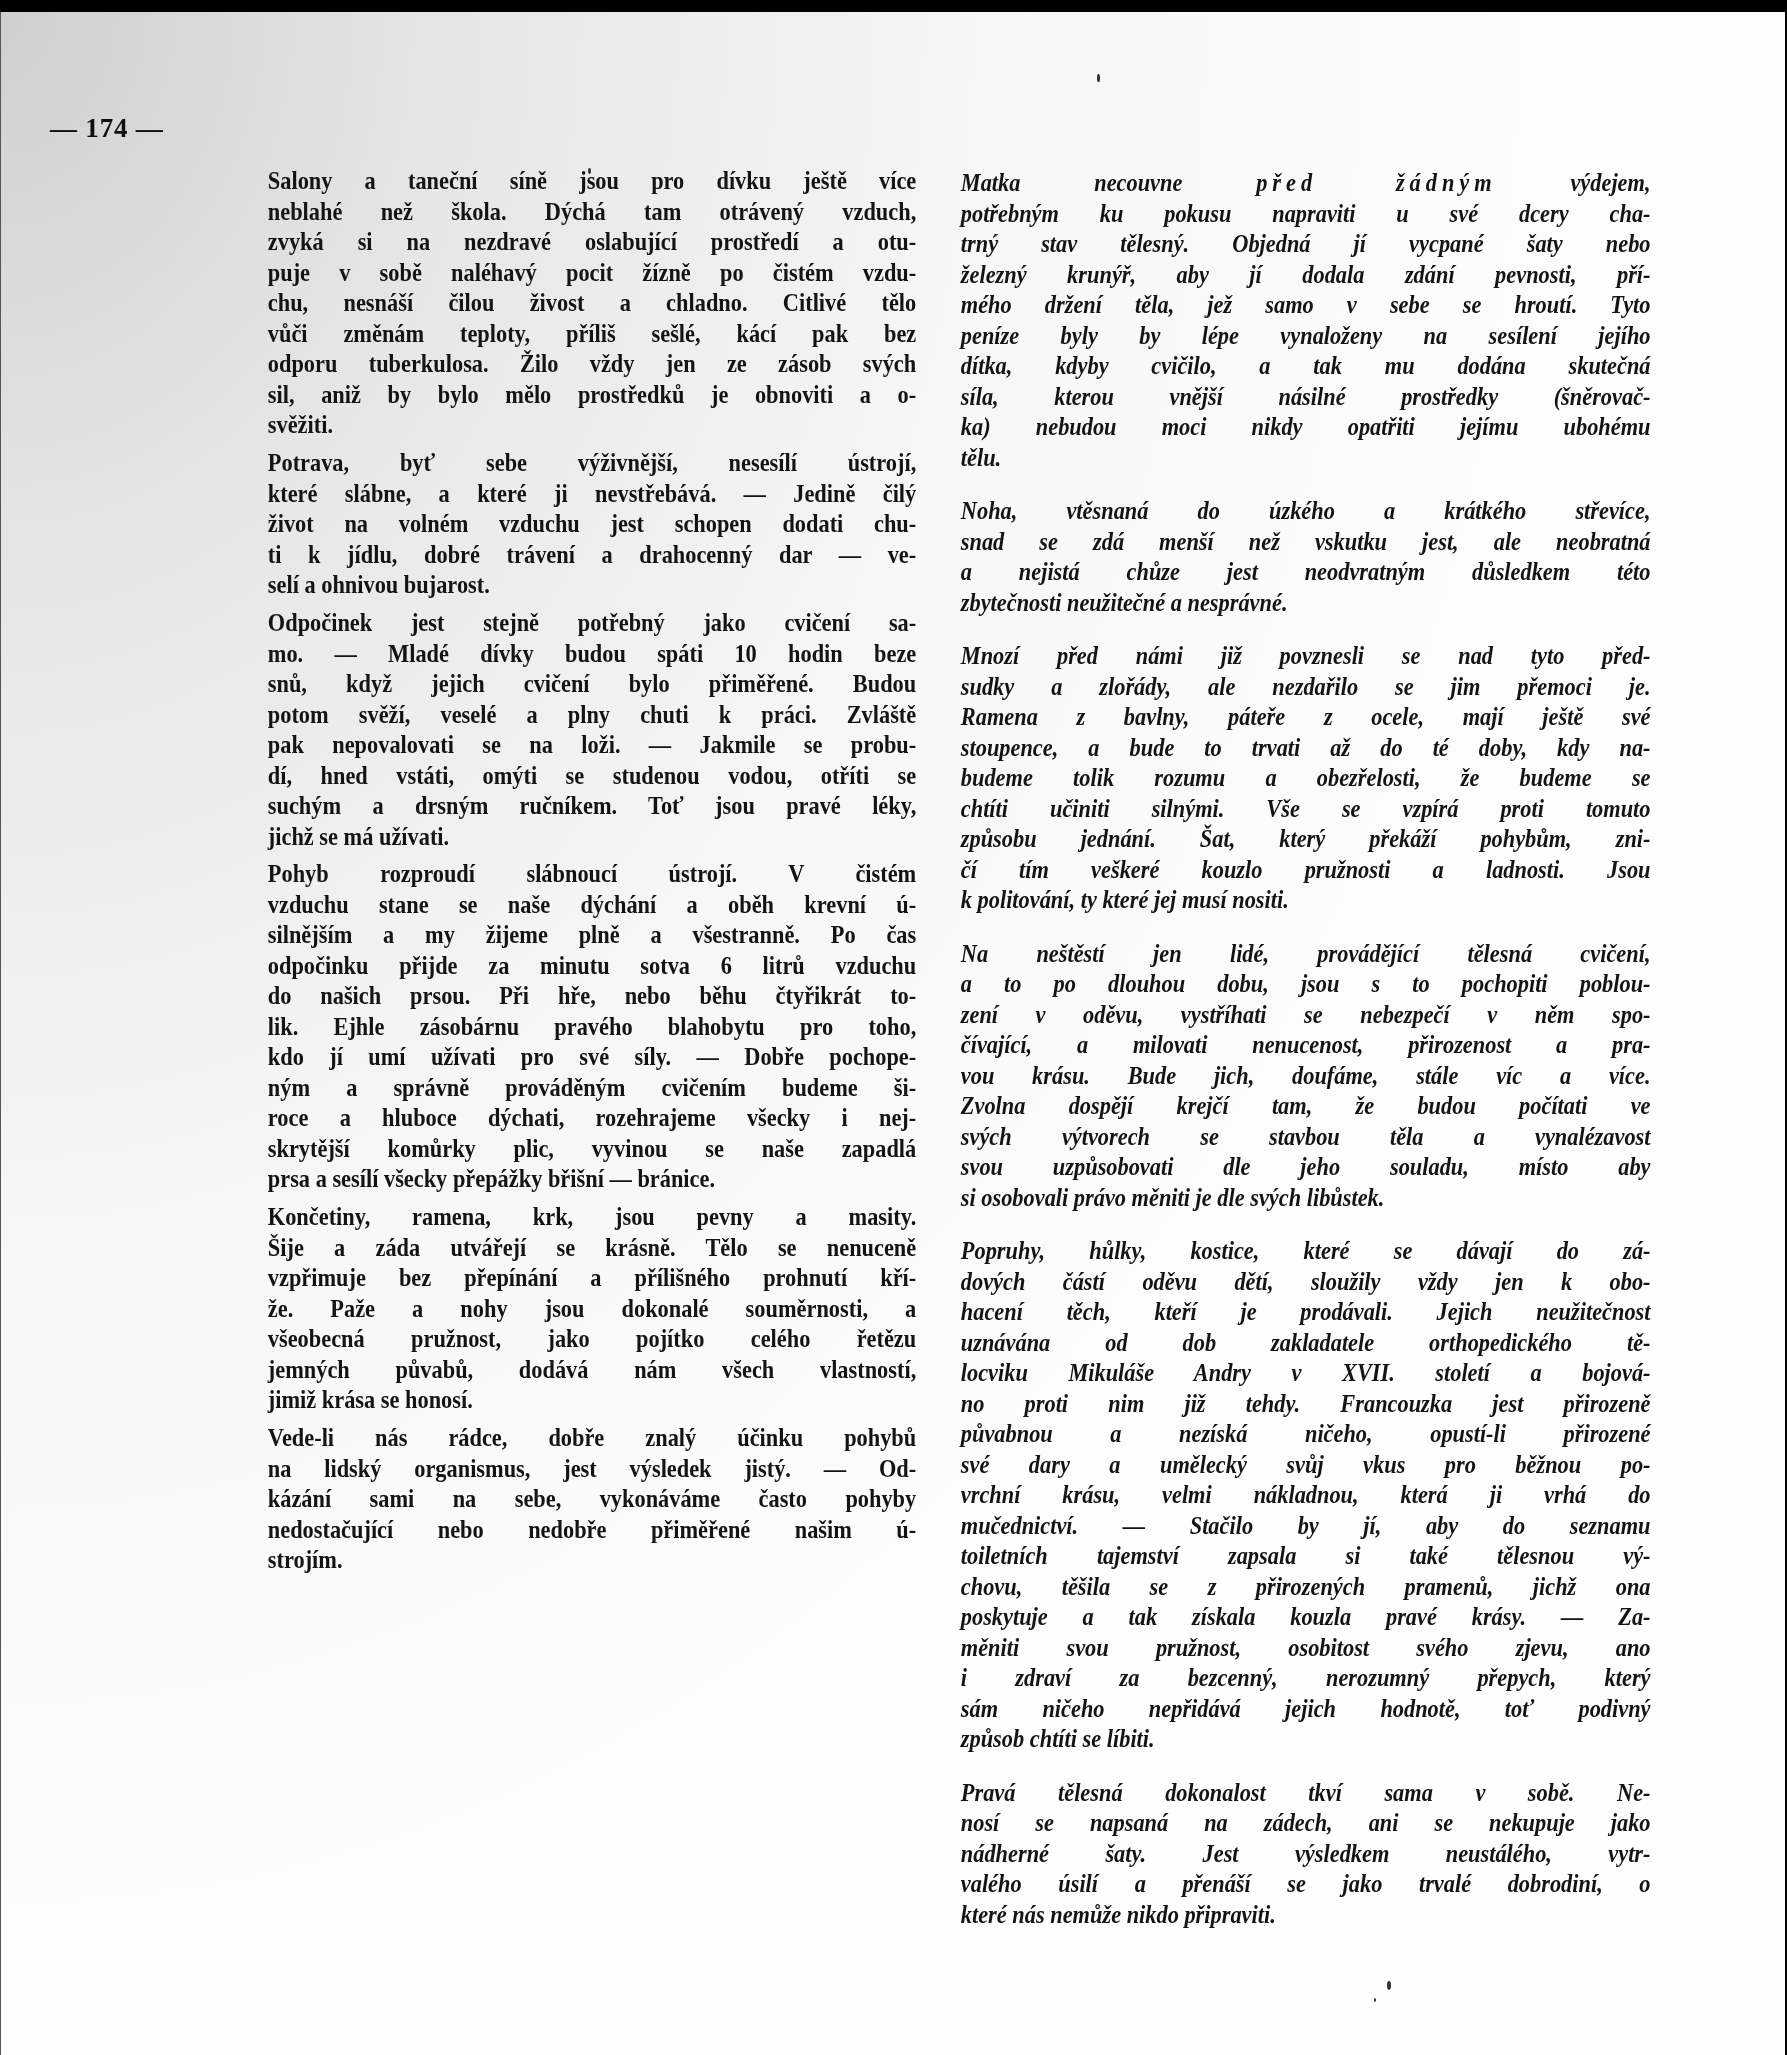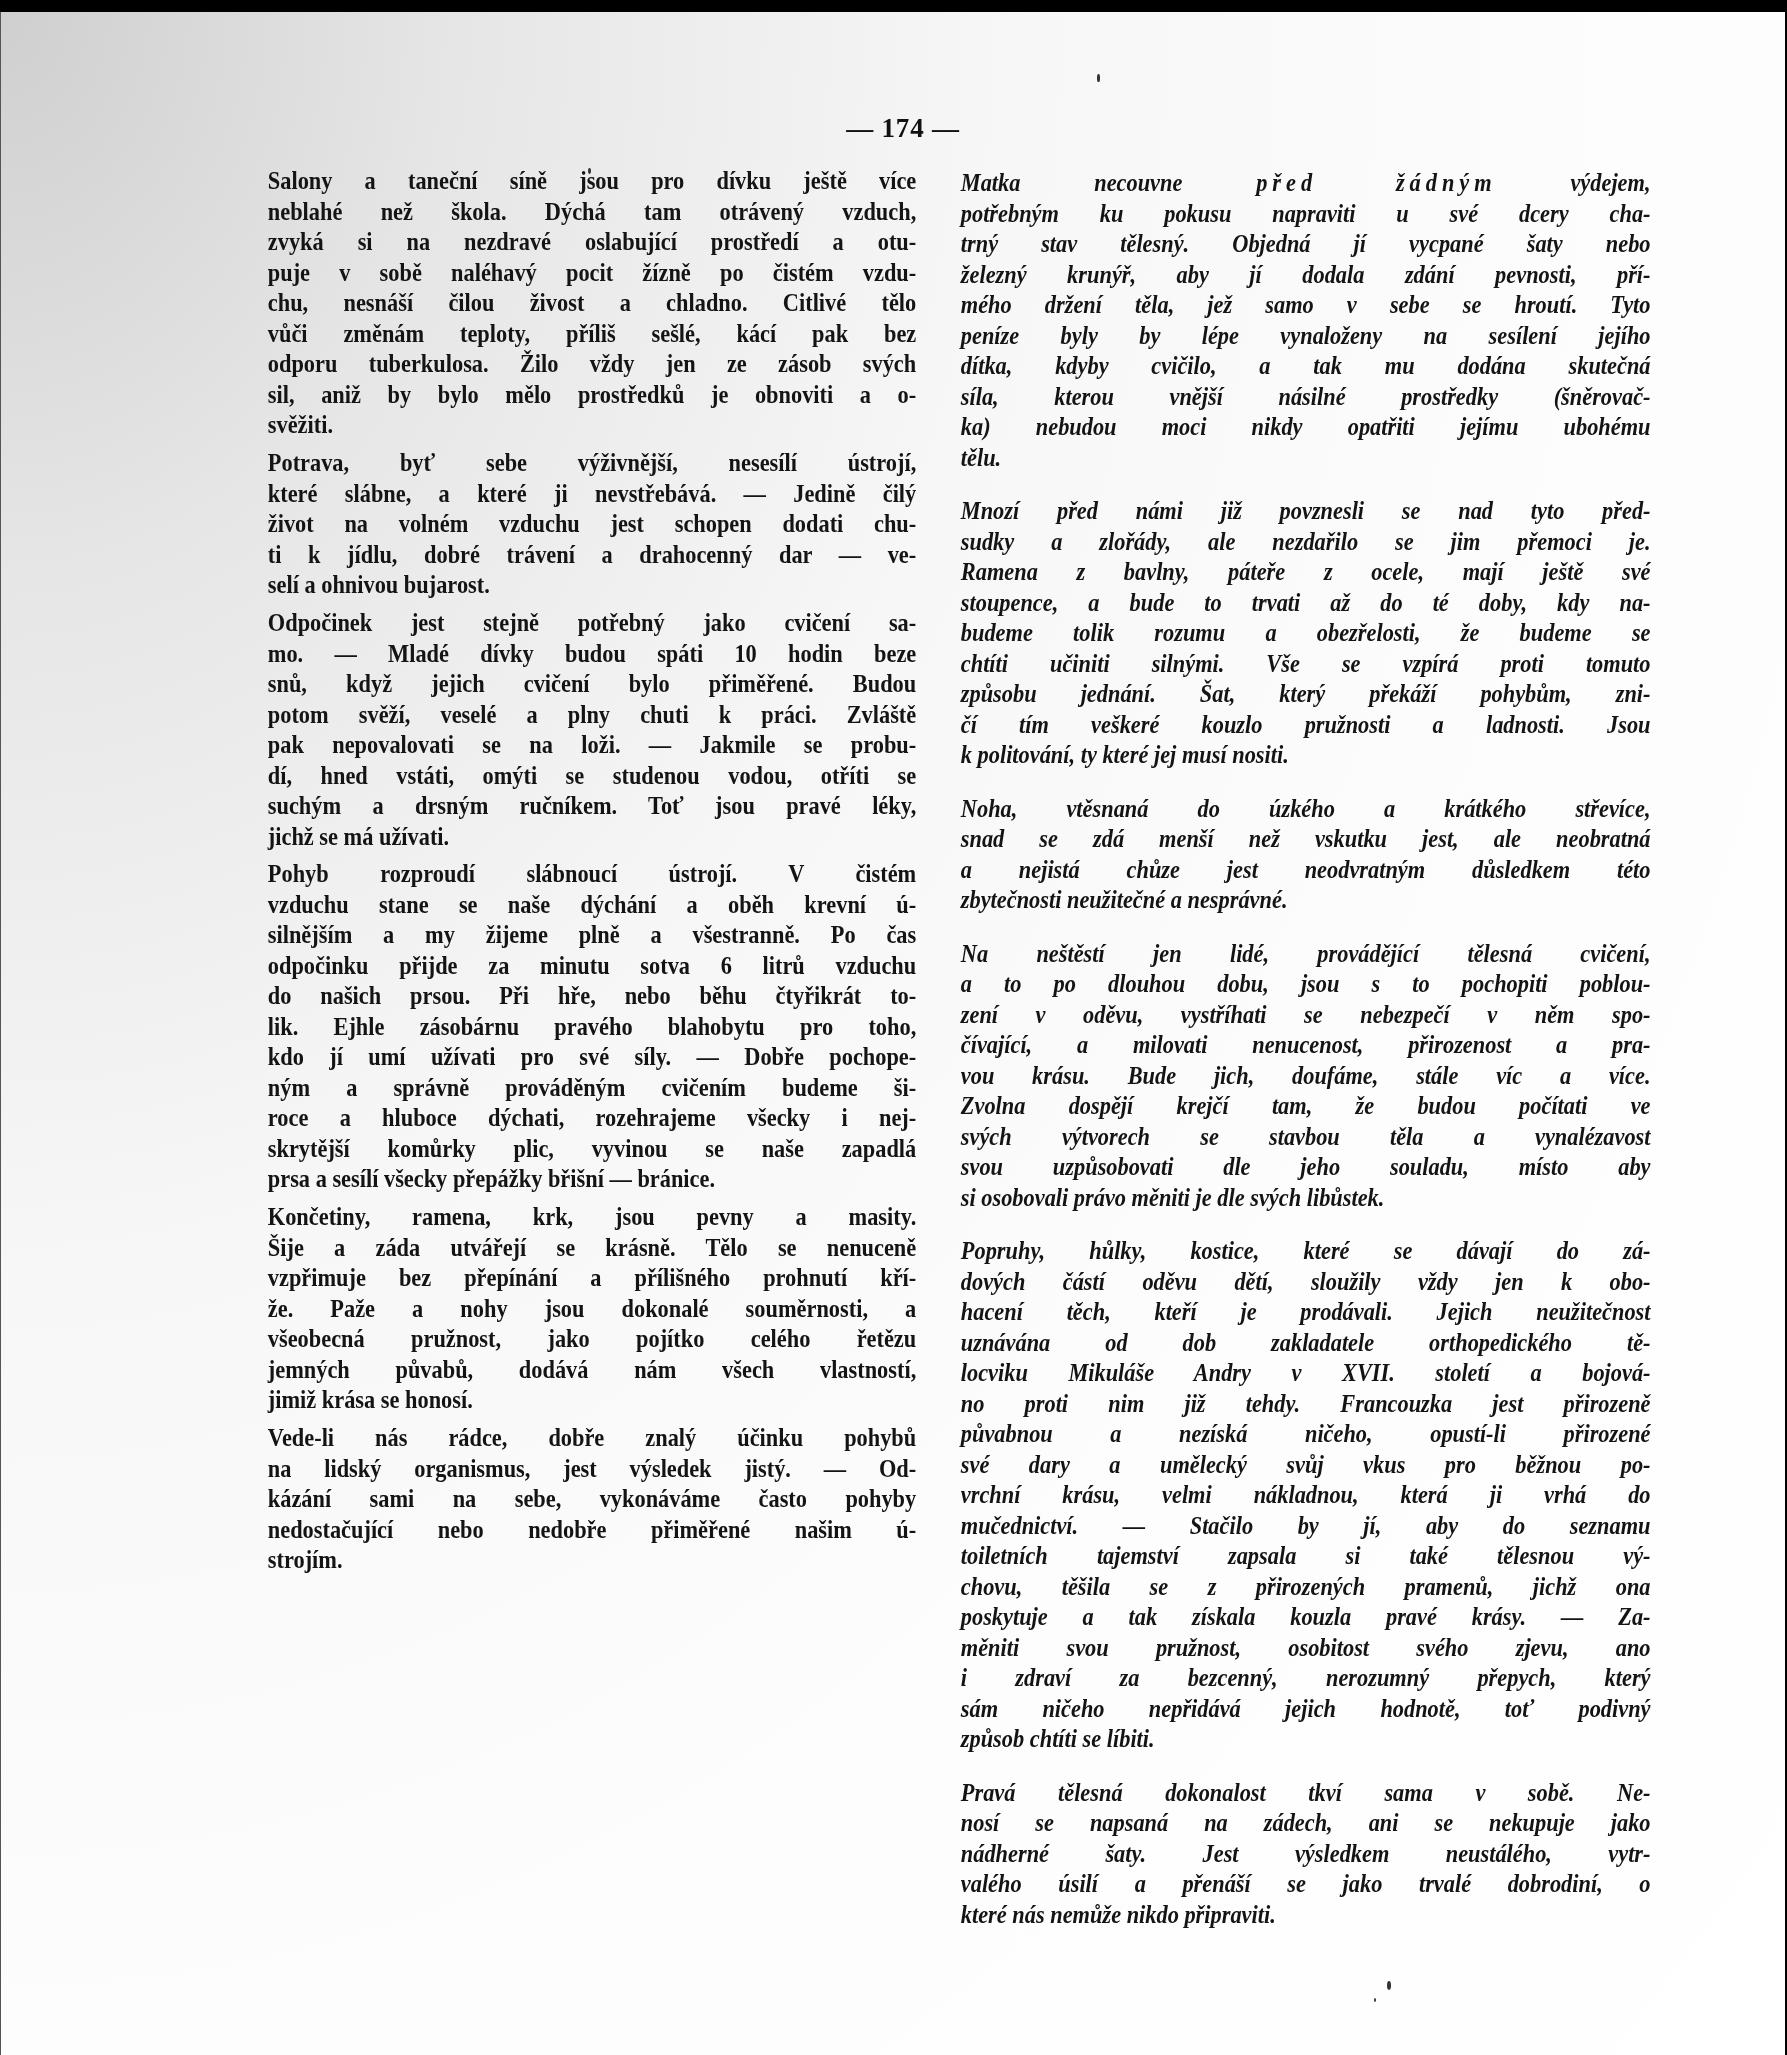"— 174 —" .page-number { padding-left: 20px -> 49px; text-align: center -> left }
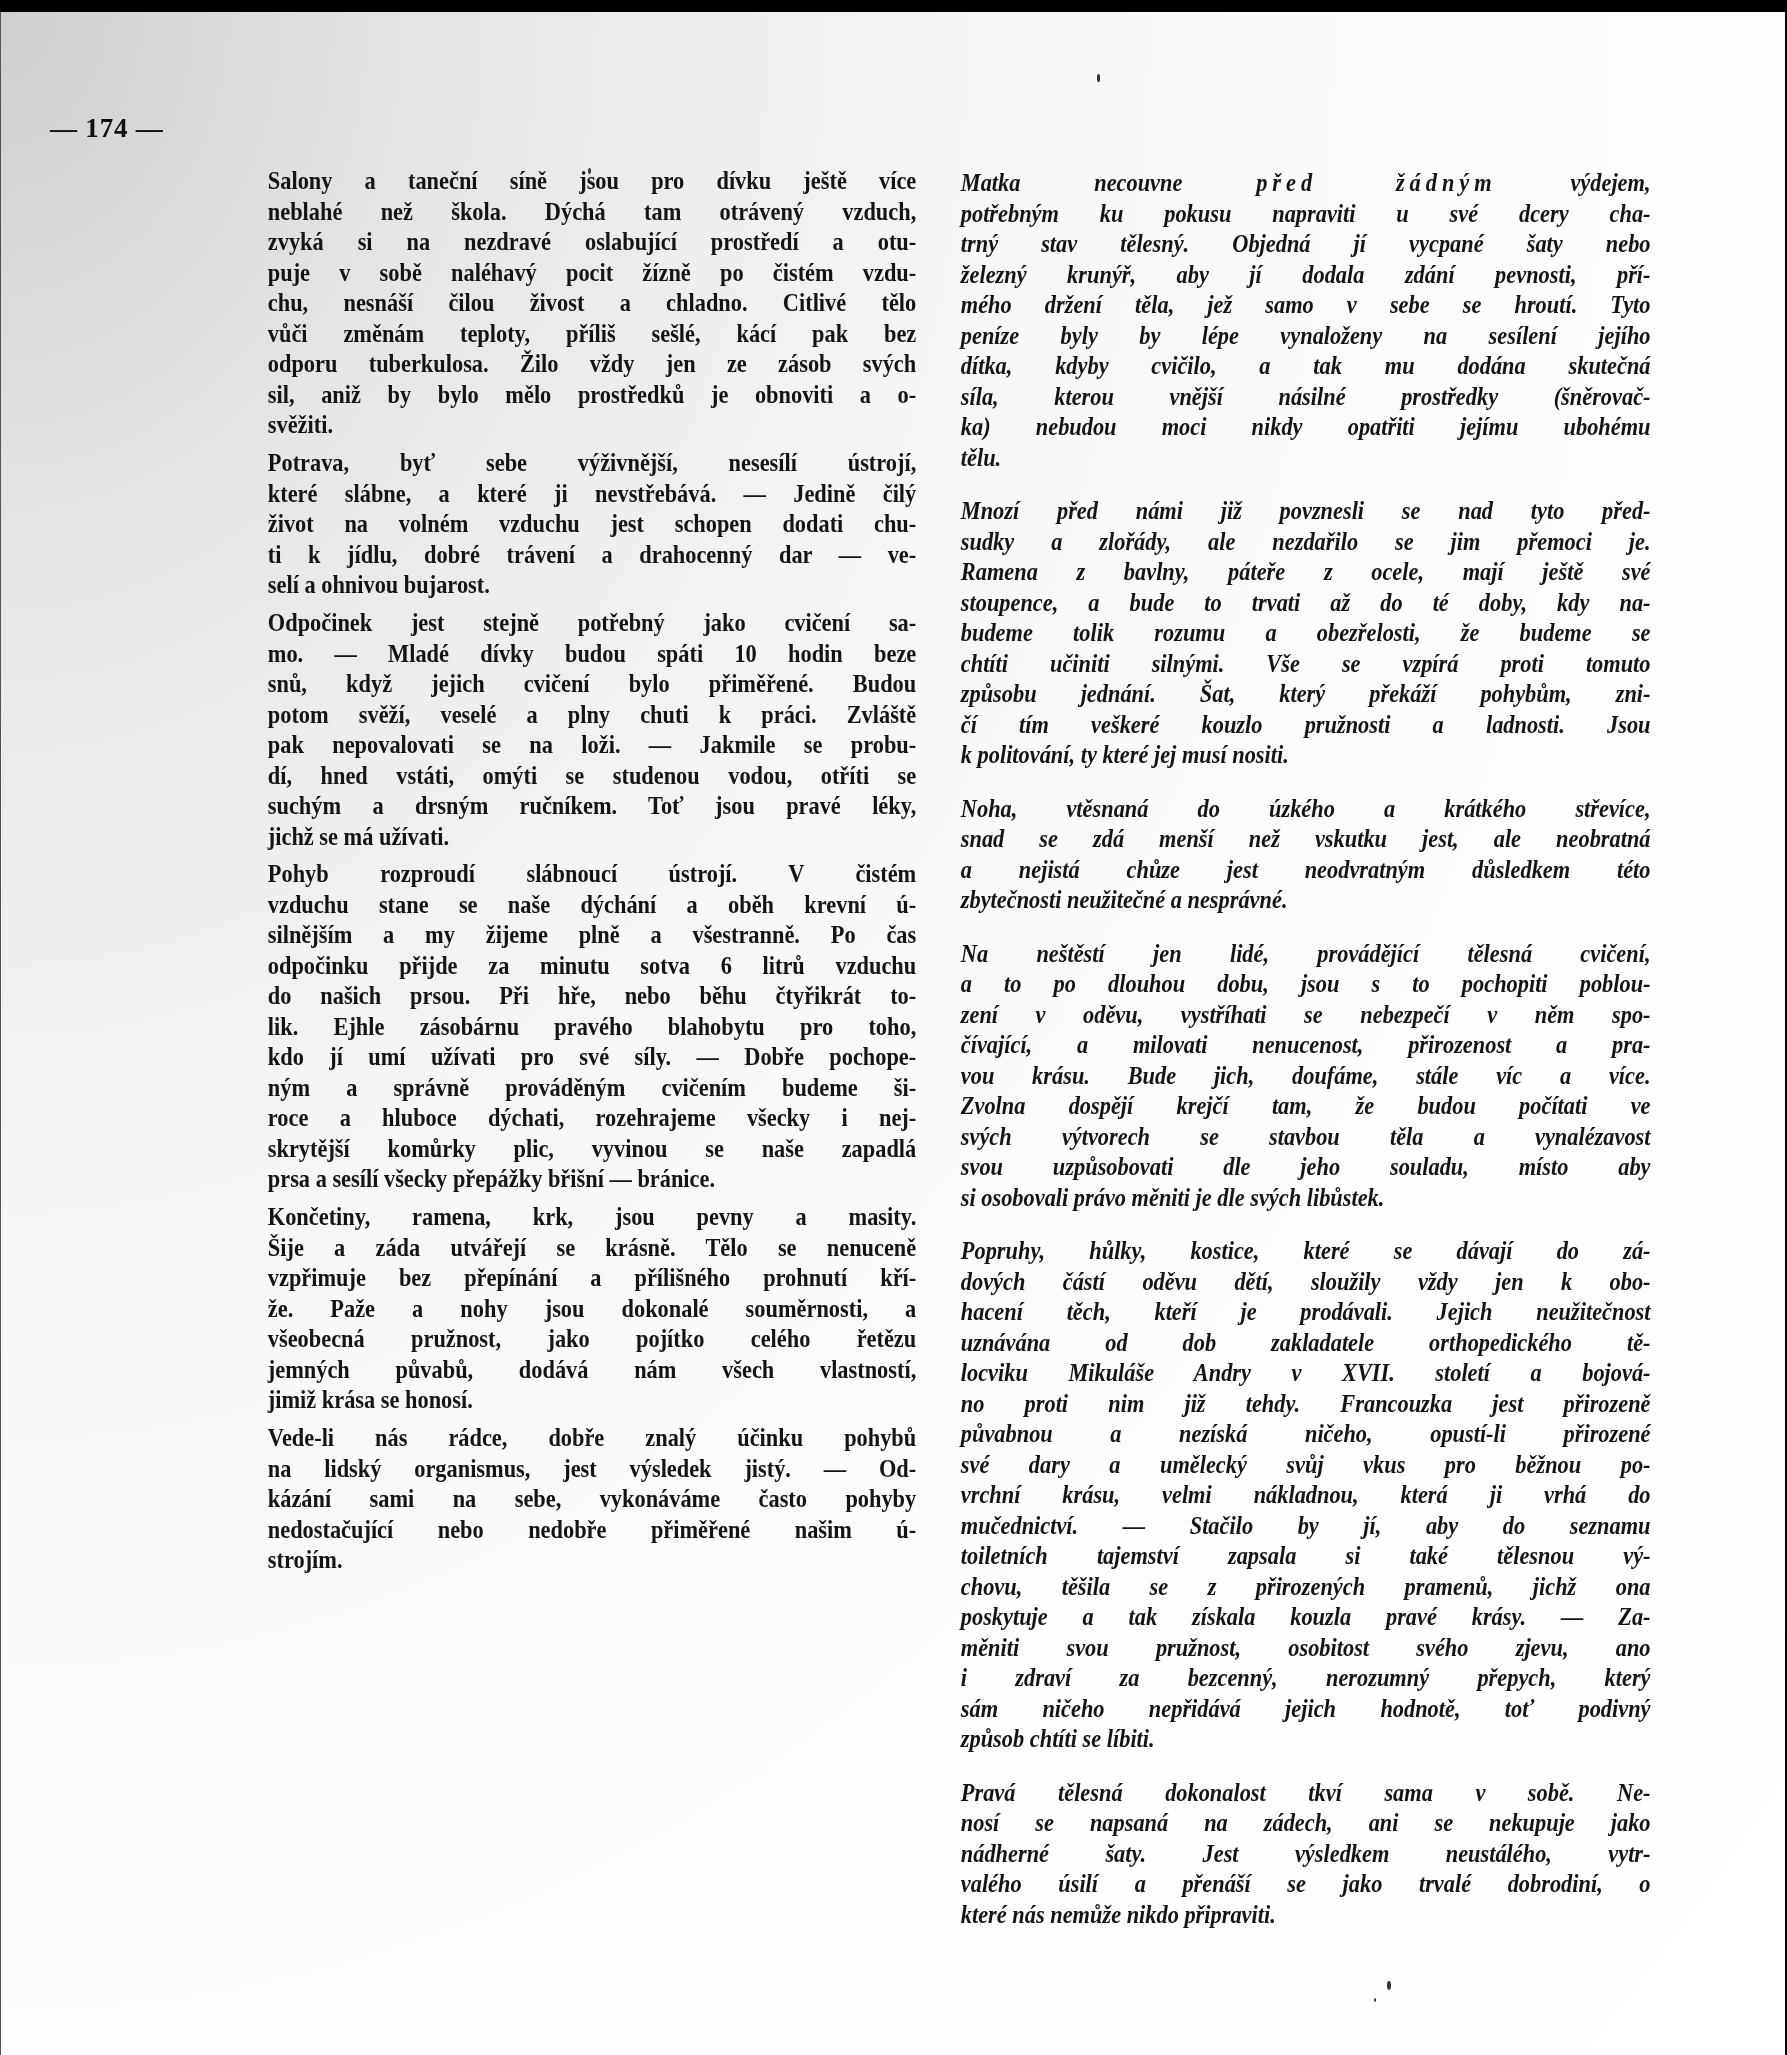"Mnozí před námi již povznesli" p.para { order: before "Noha, vtěsnaná do úzkého a" -> after "Noha, vtěsnaná do úzkého a" }
